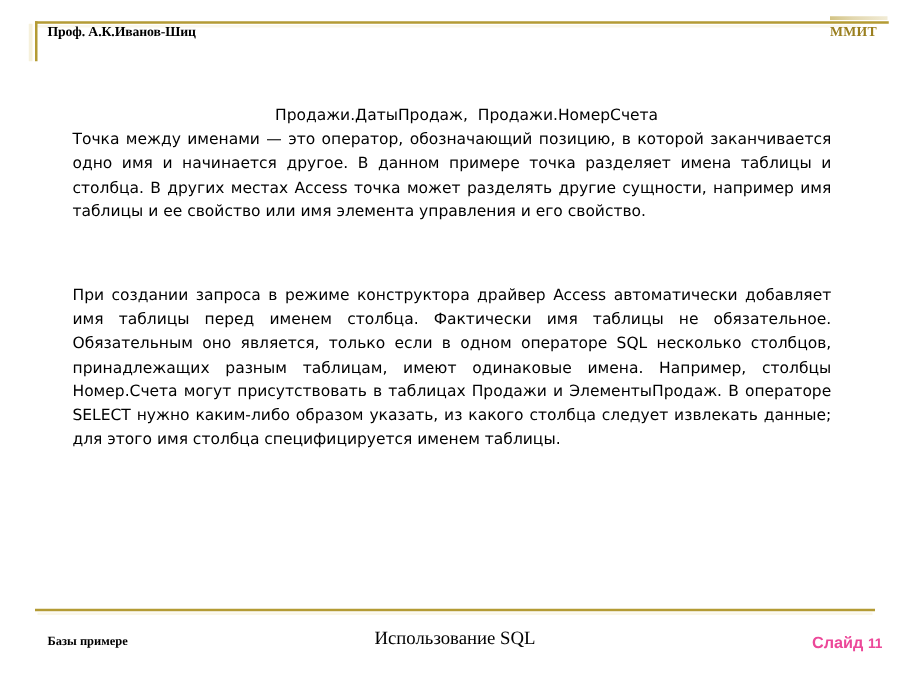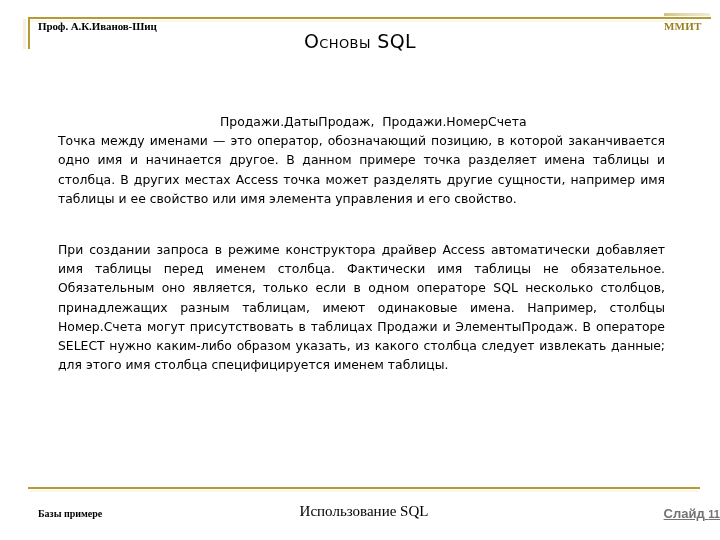"Основы SQL" div.title { html: <div>Основы SQL</div> -> none }
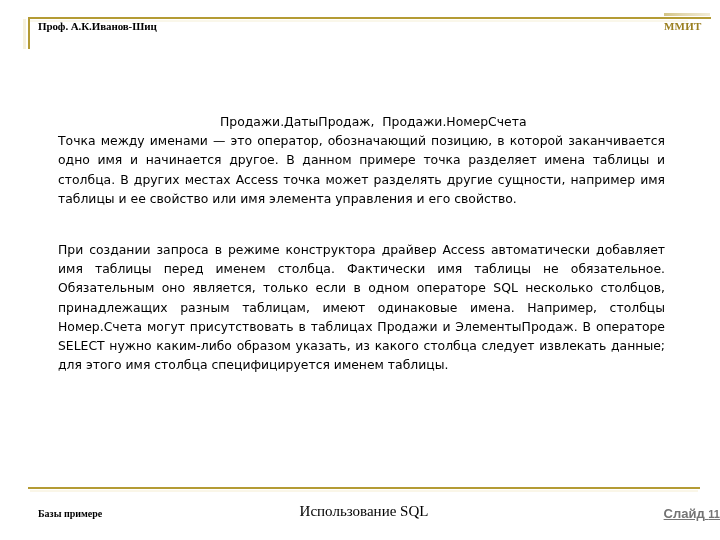"Продажи.ДатыПродаж, Продажи.НомерСчета" .code-lines .code-row.row-2 { margin-top: 30px -> none }
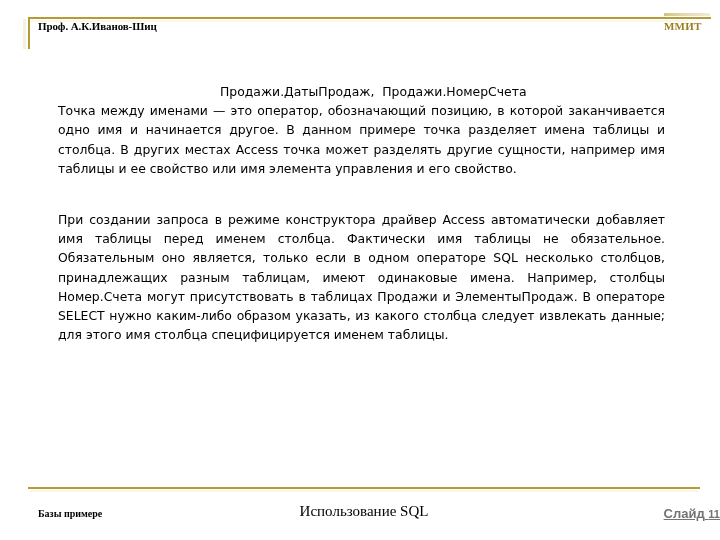"При создании запроса в режиме" .para.block-2 { margin-top: 32px -> 48px }
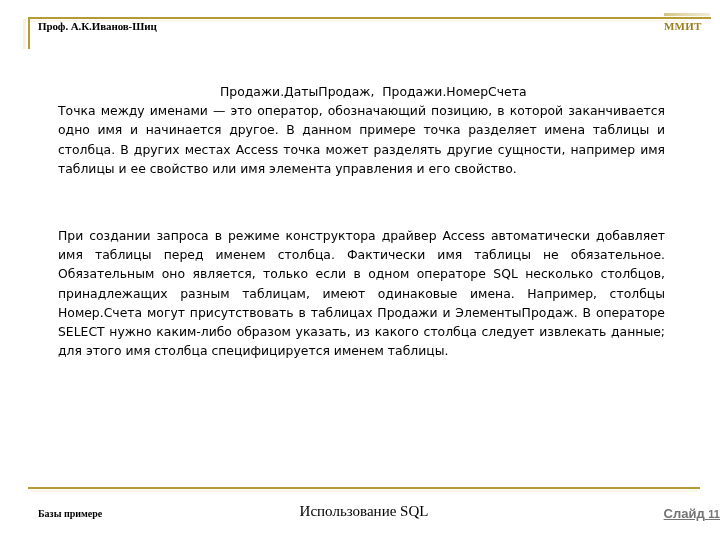"Слайд 11" .footer-right { color: #737373 -> #ec4899; right: 0 -> 14px; text-decoration: underline -> none }
